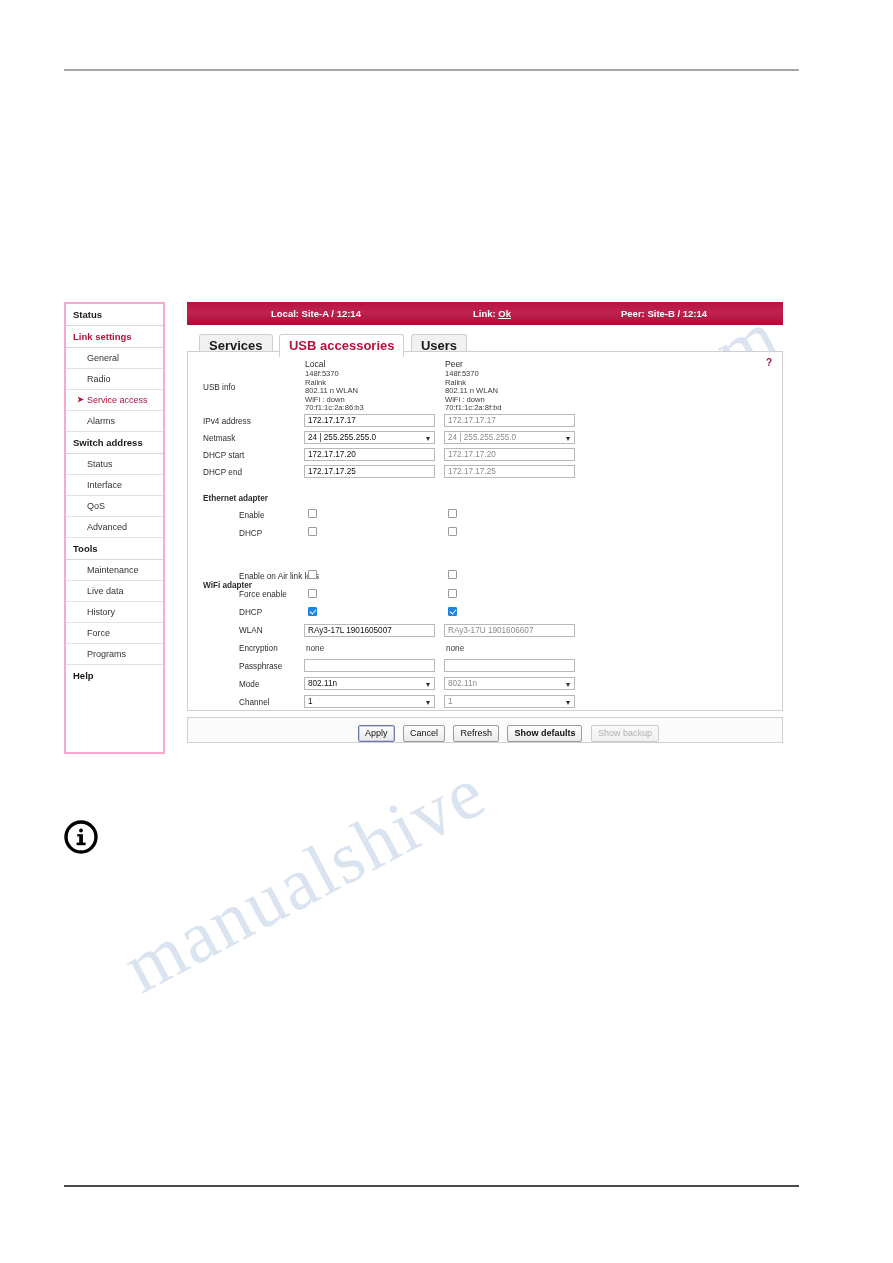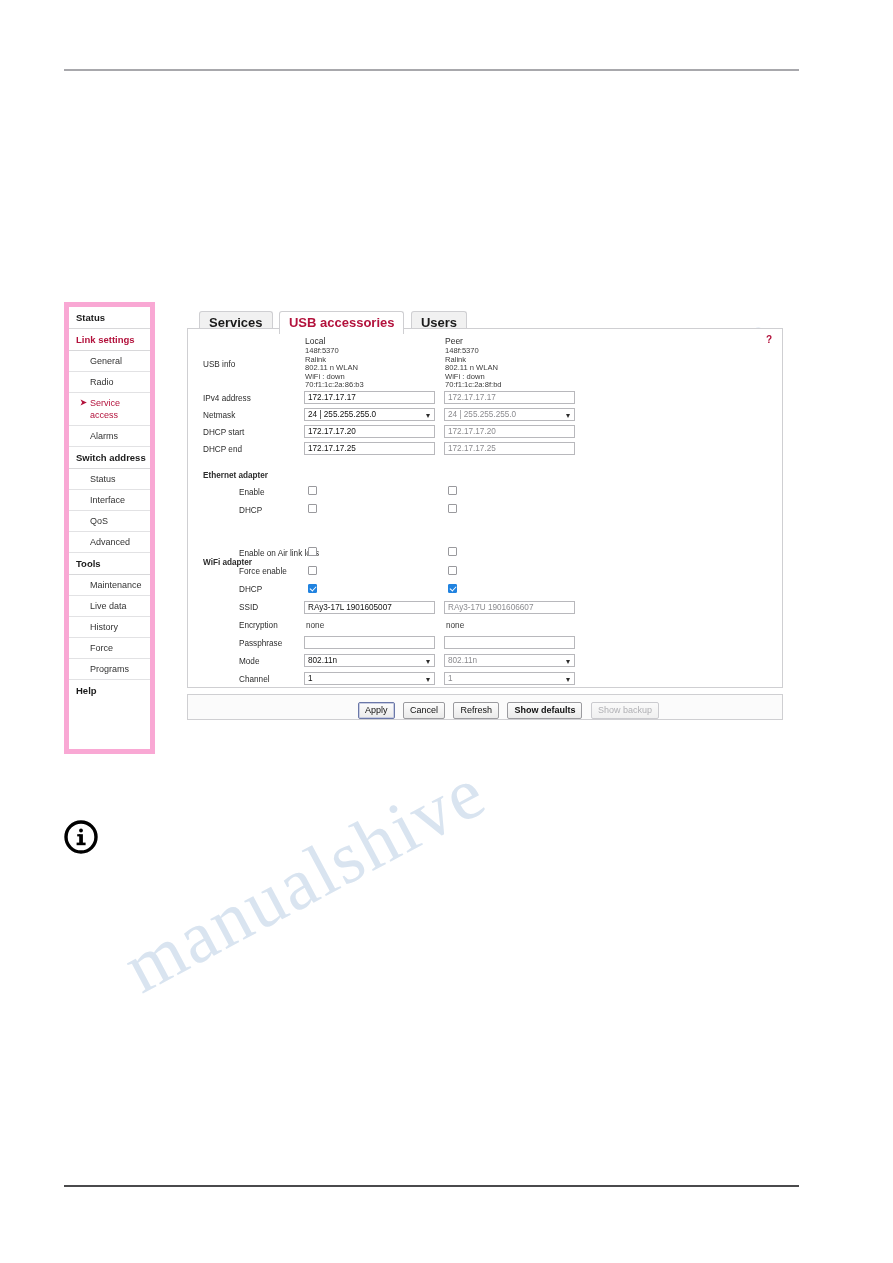"Status" .sidebar { border: 5px solid #f9a8d4 -> 2px solid #f9a8d4; width: 91px -> 101px }
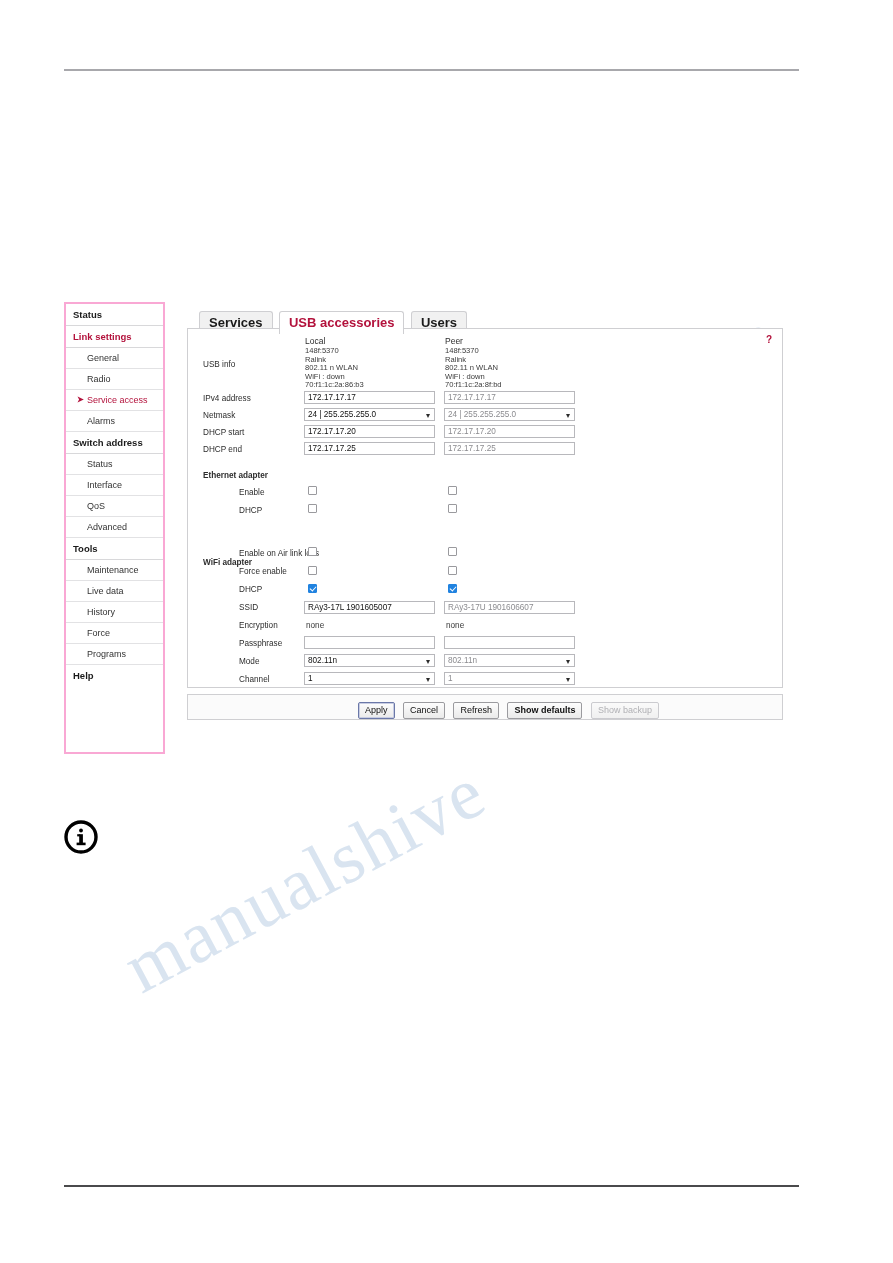"Local: Site-A / 12:14" div.statusbar { html: none -> <div> <div>Local: Site-A / 12:14</div> <div><span>Link: </span><u>Ok</u></div> <div>Peer: Site-B / 12:14</div> </div> }
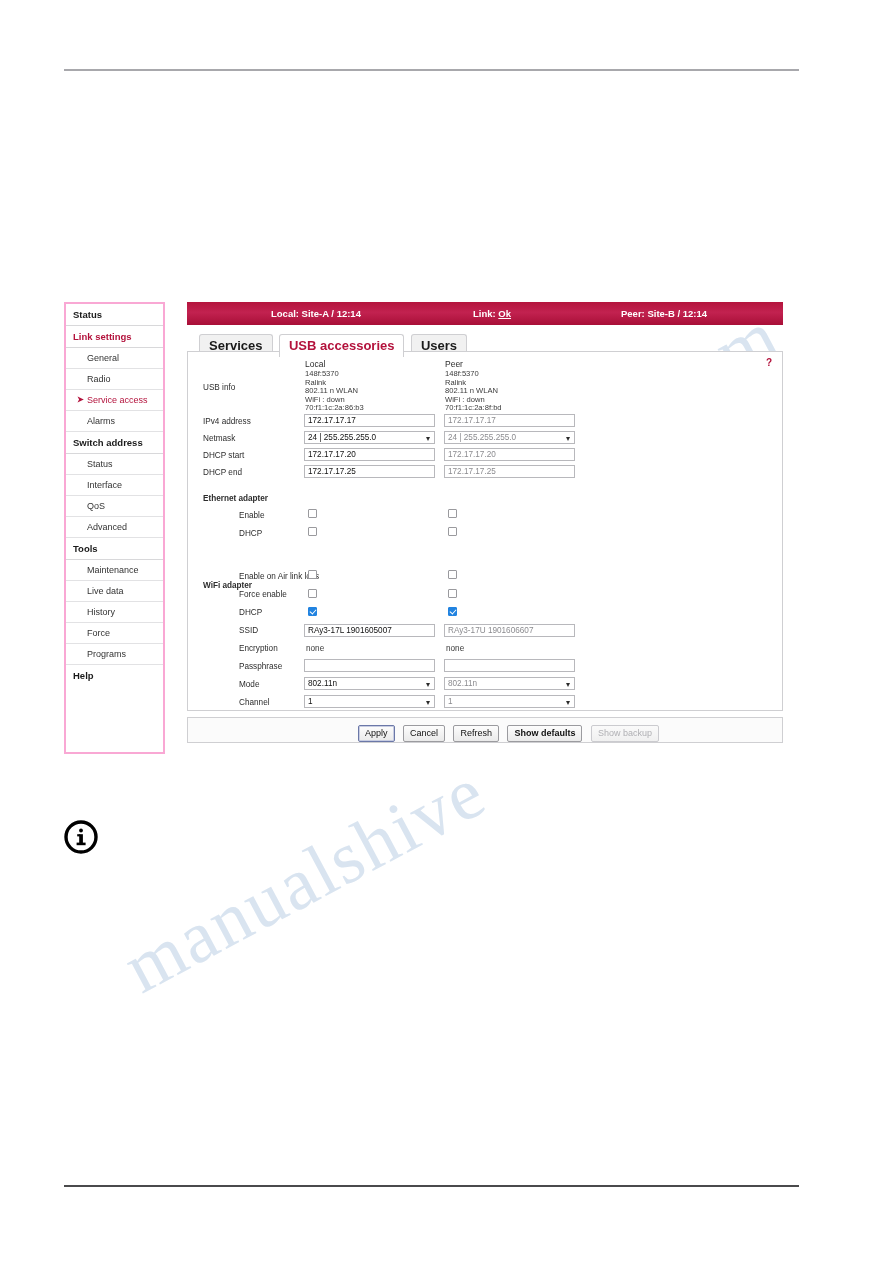"SSID" div.lbl { text: SSID -> WLAN }
